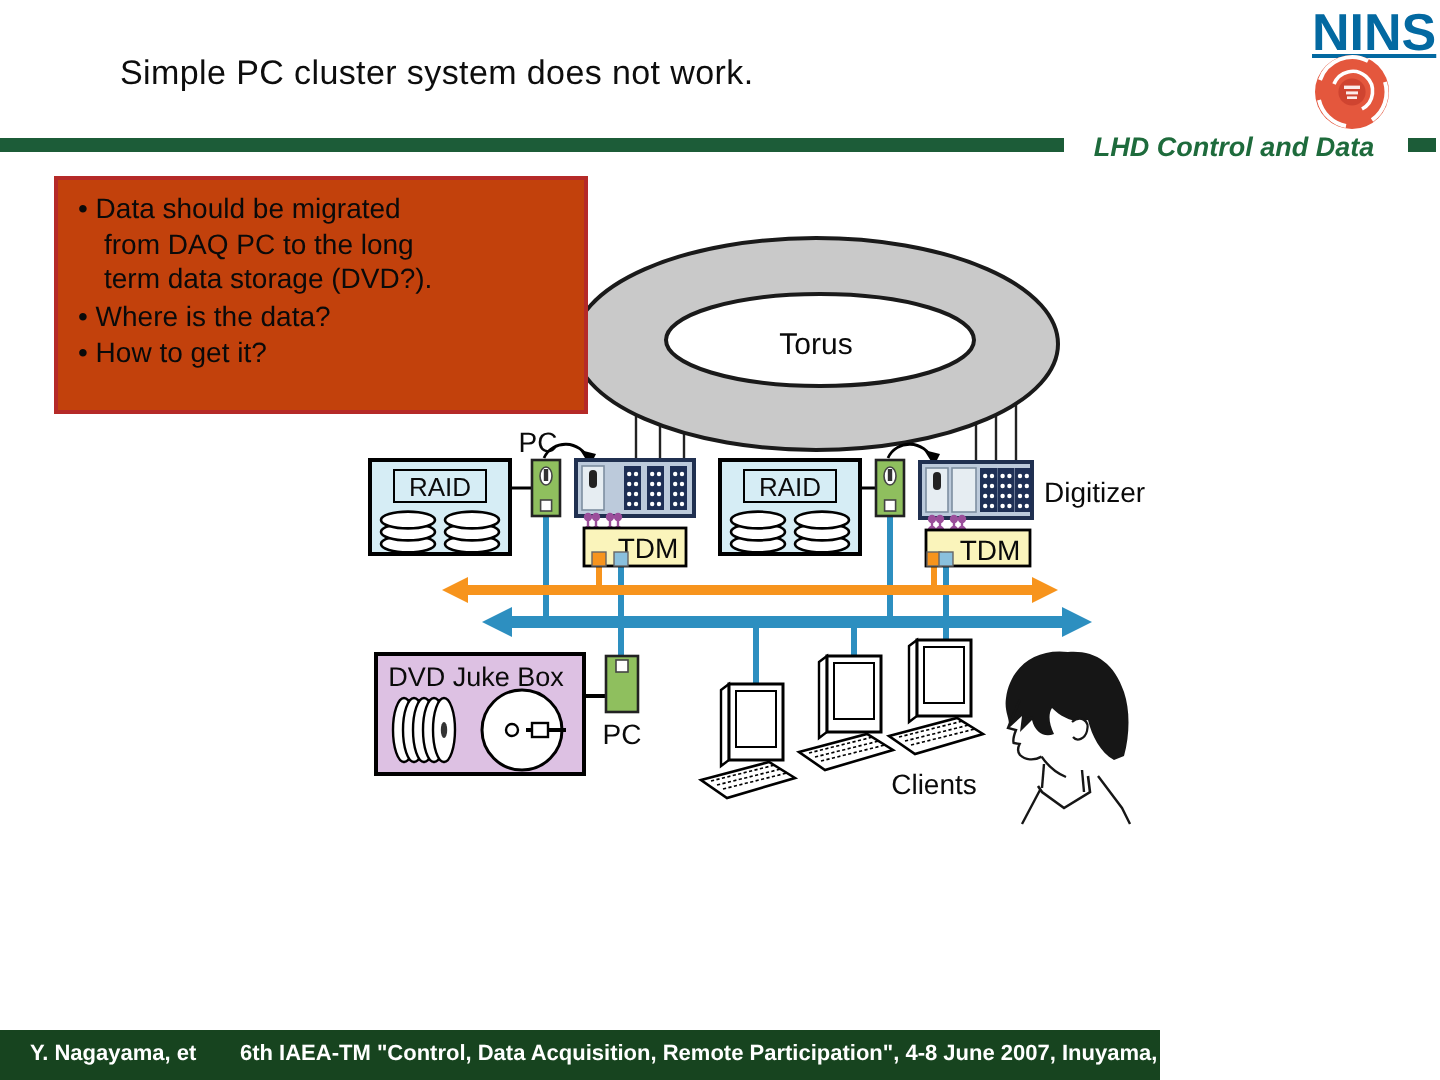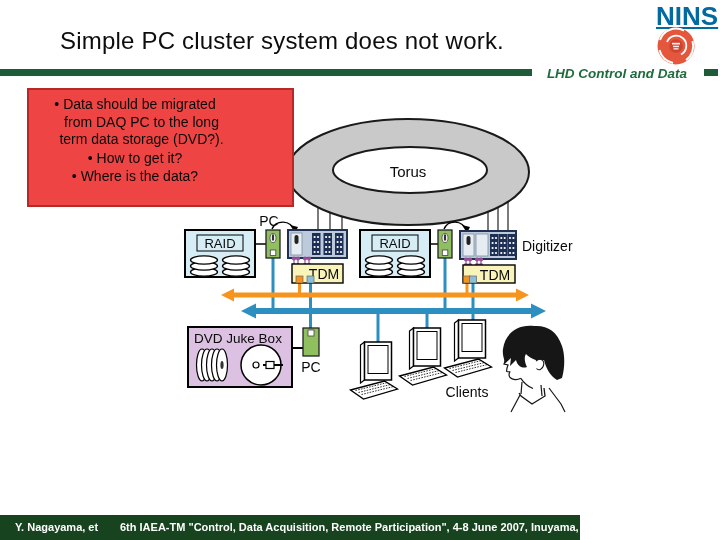"Simple PC cluster system does" .title { font-size: 24px -> 17px }
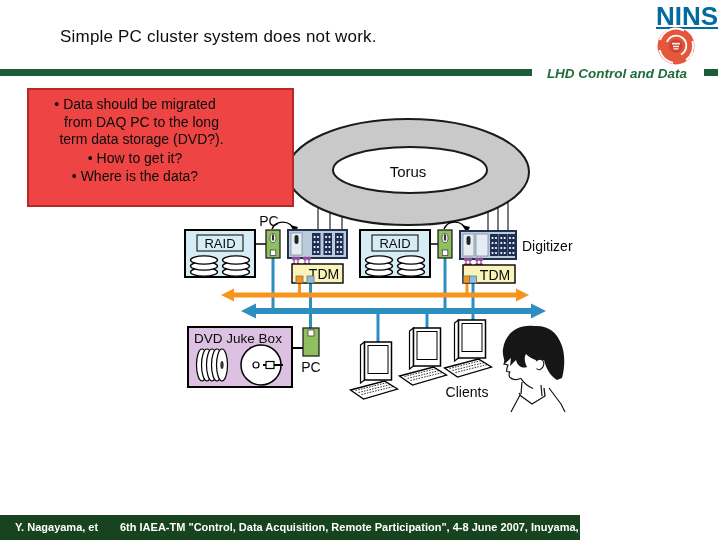"Data should be migrated from" .callout { background: #ef4444 -> #c2410c; text-align: center -> none }
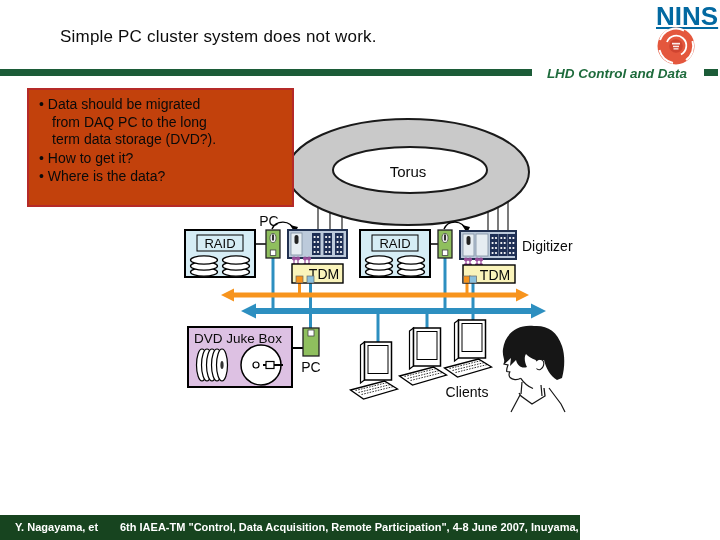"How to get it?" li { order: before "Where is the data?" -> after "Where is the data?" }
